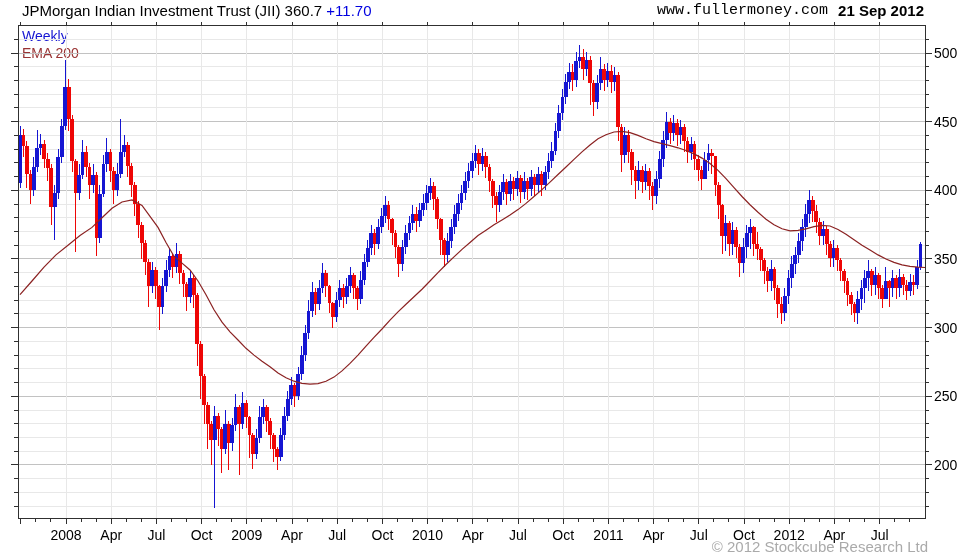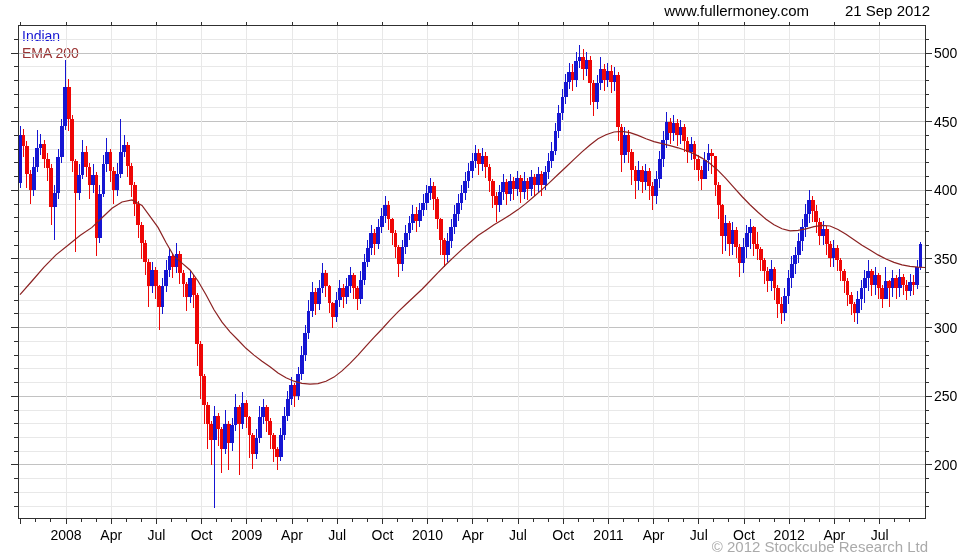"JPMorgan Indian Investment Trust (JII)" div.hdr { html: none -> <div><span>JPMorgan Indian Investment Trust (JII) 360.7</span><span> </span><span>+11.70</span></div> }
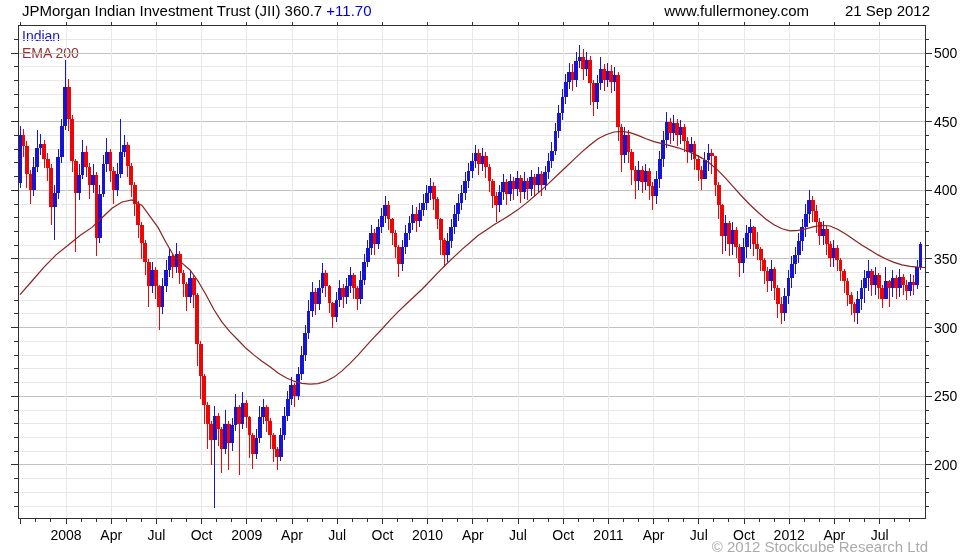"www.fullermoney.com" #site { font-family: none -> Liberation Mono, monospace; right: 171px -> 152px }
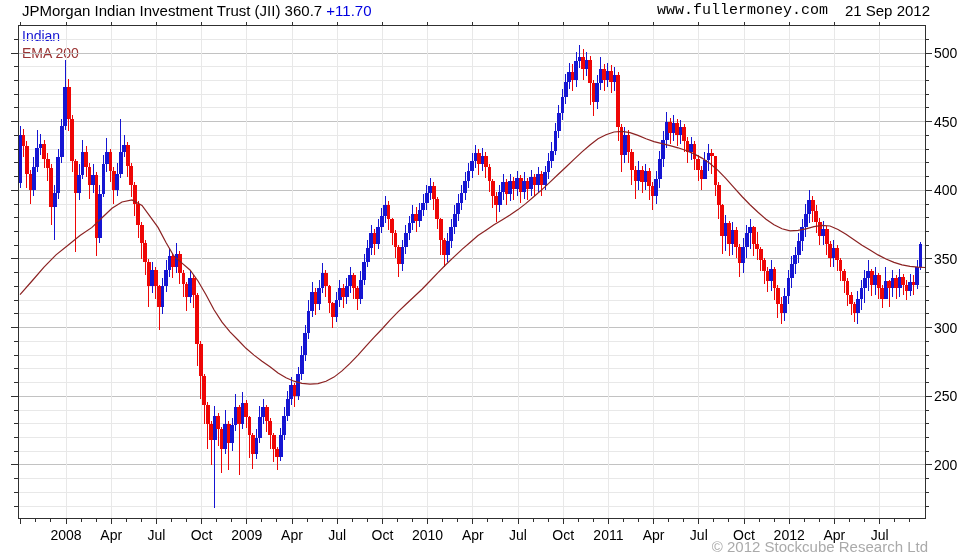"21 Sep 2012" #date { font-weight: none -> bold; right: 50px -> 56px }
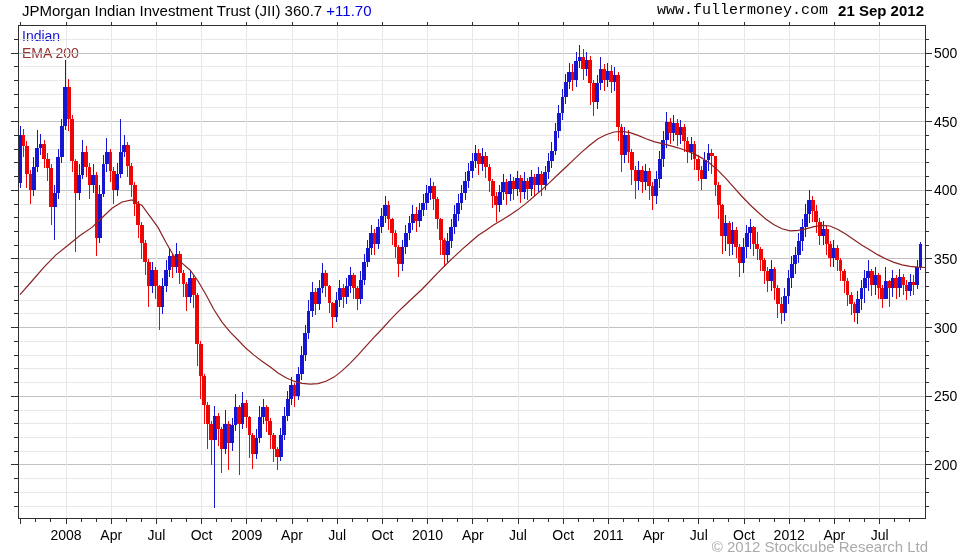"Indian" div.legend { text: Indian -> Weekly }
